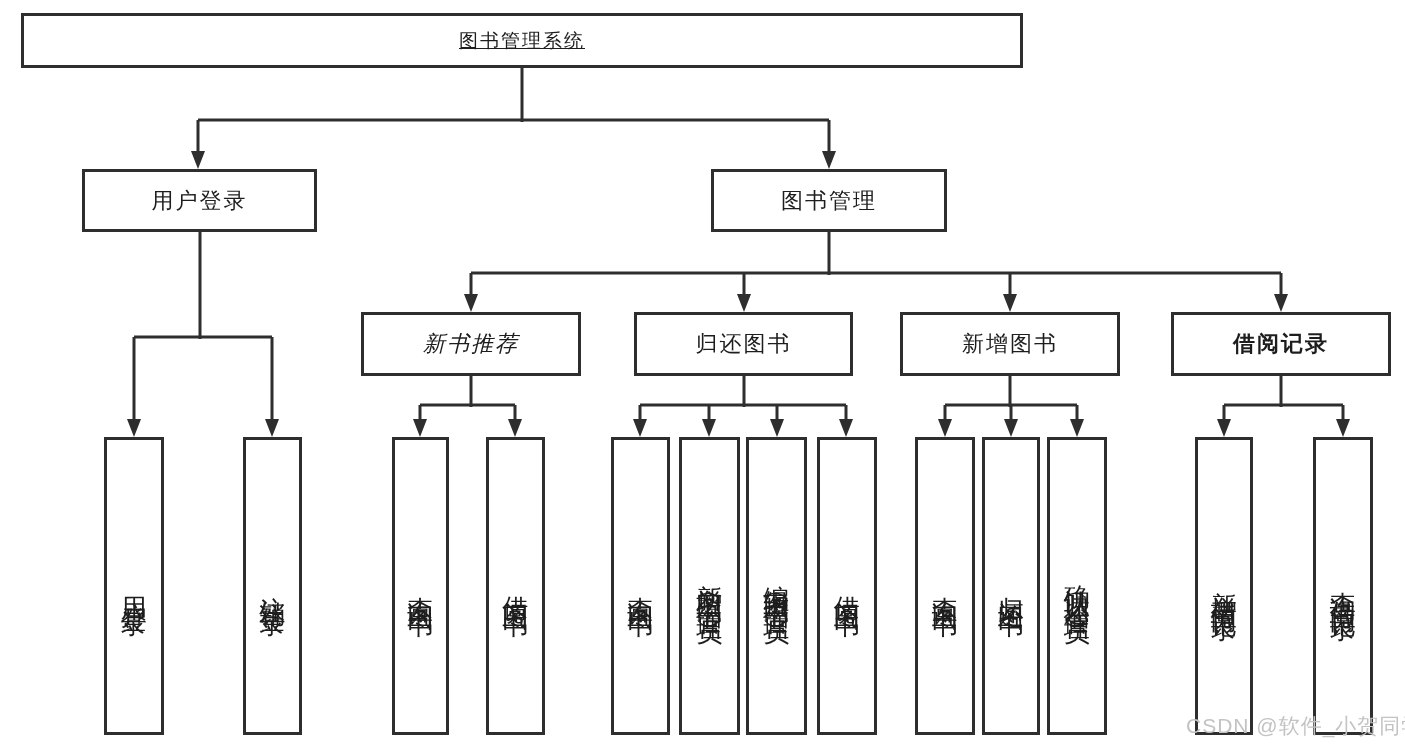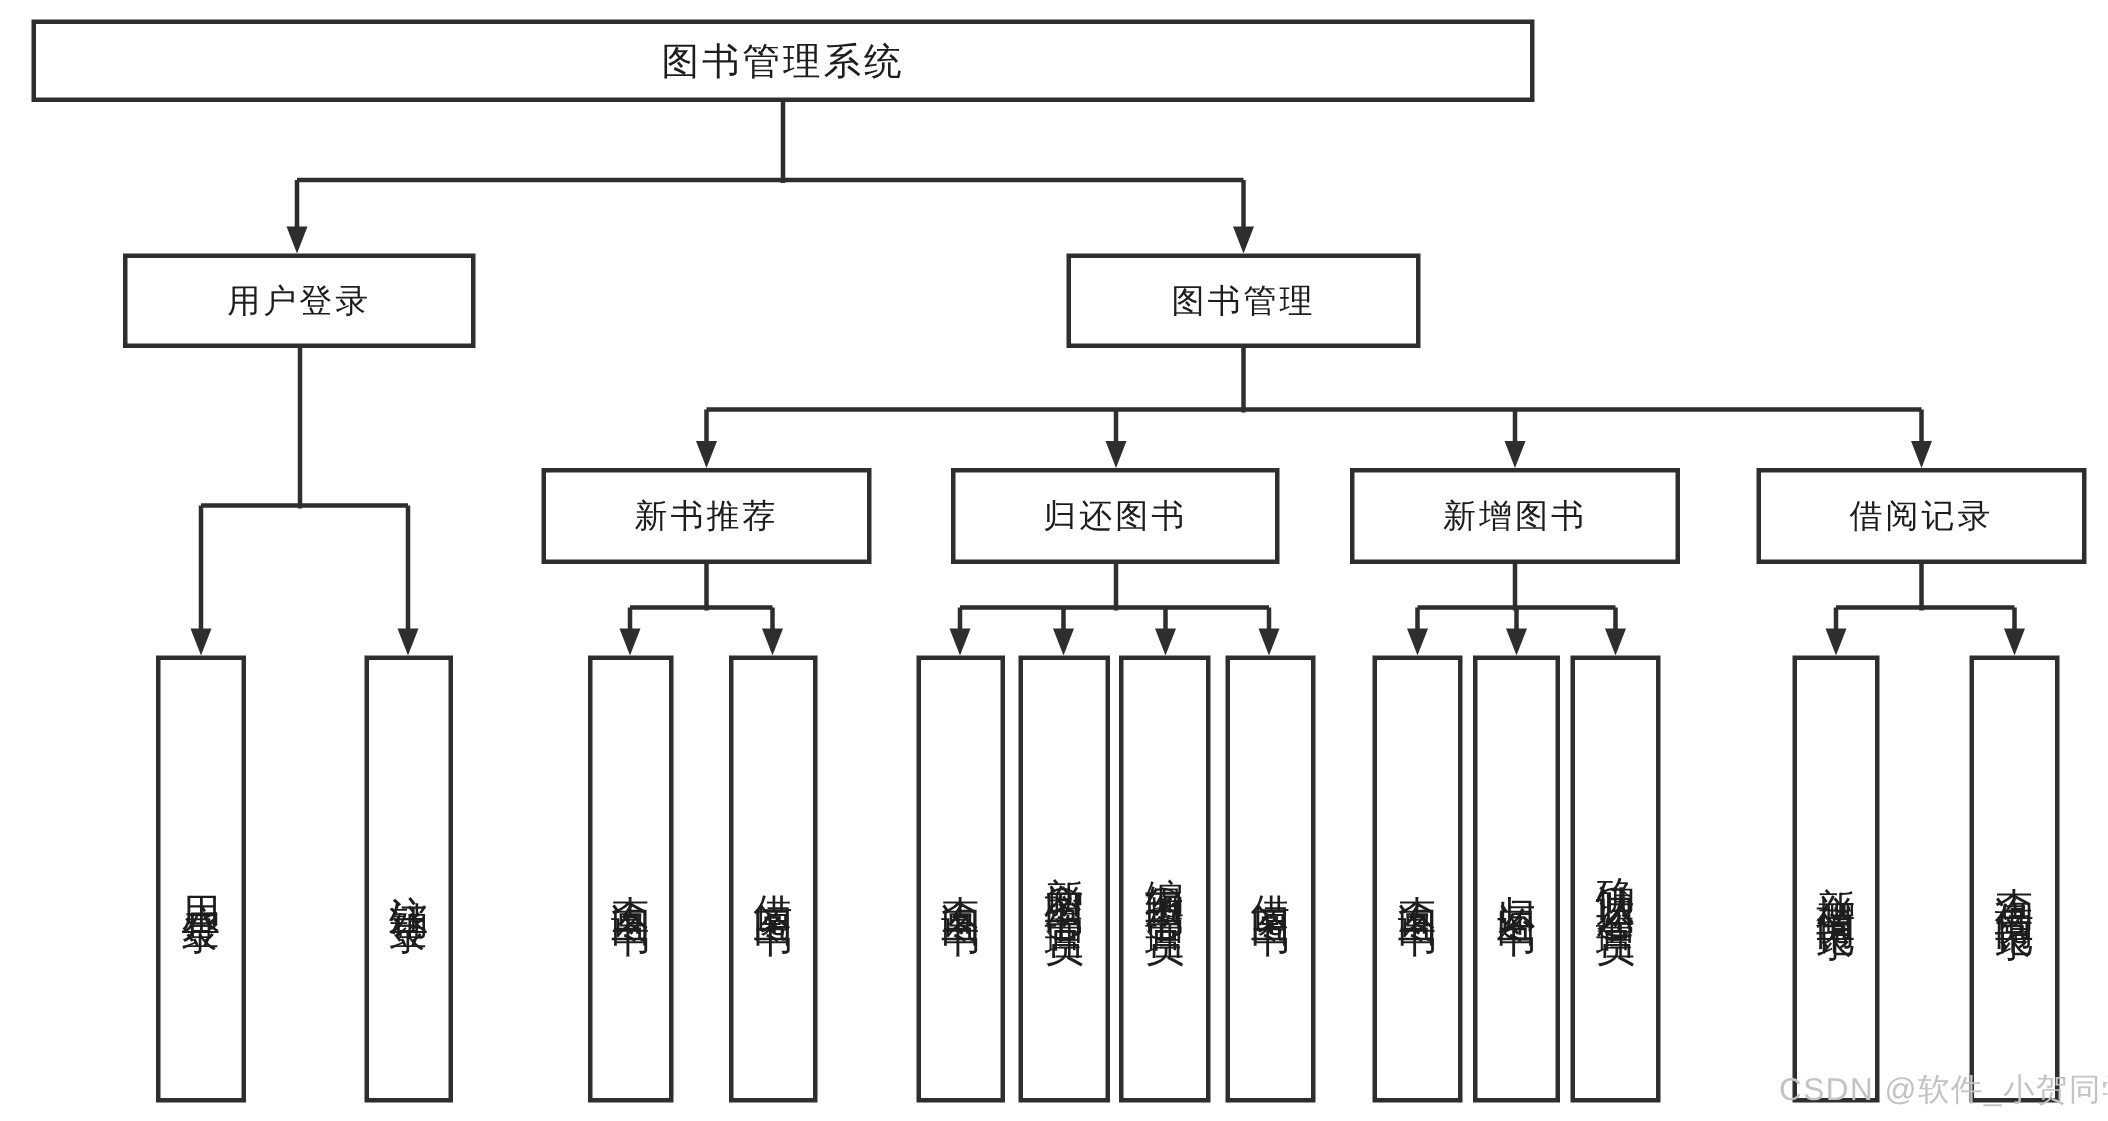"图书管理系统" .root-label { font-size: 25px -> 19px; text-decoration: none -> underline }
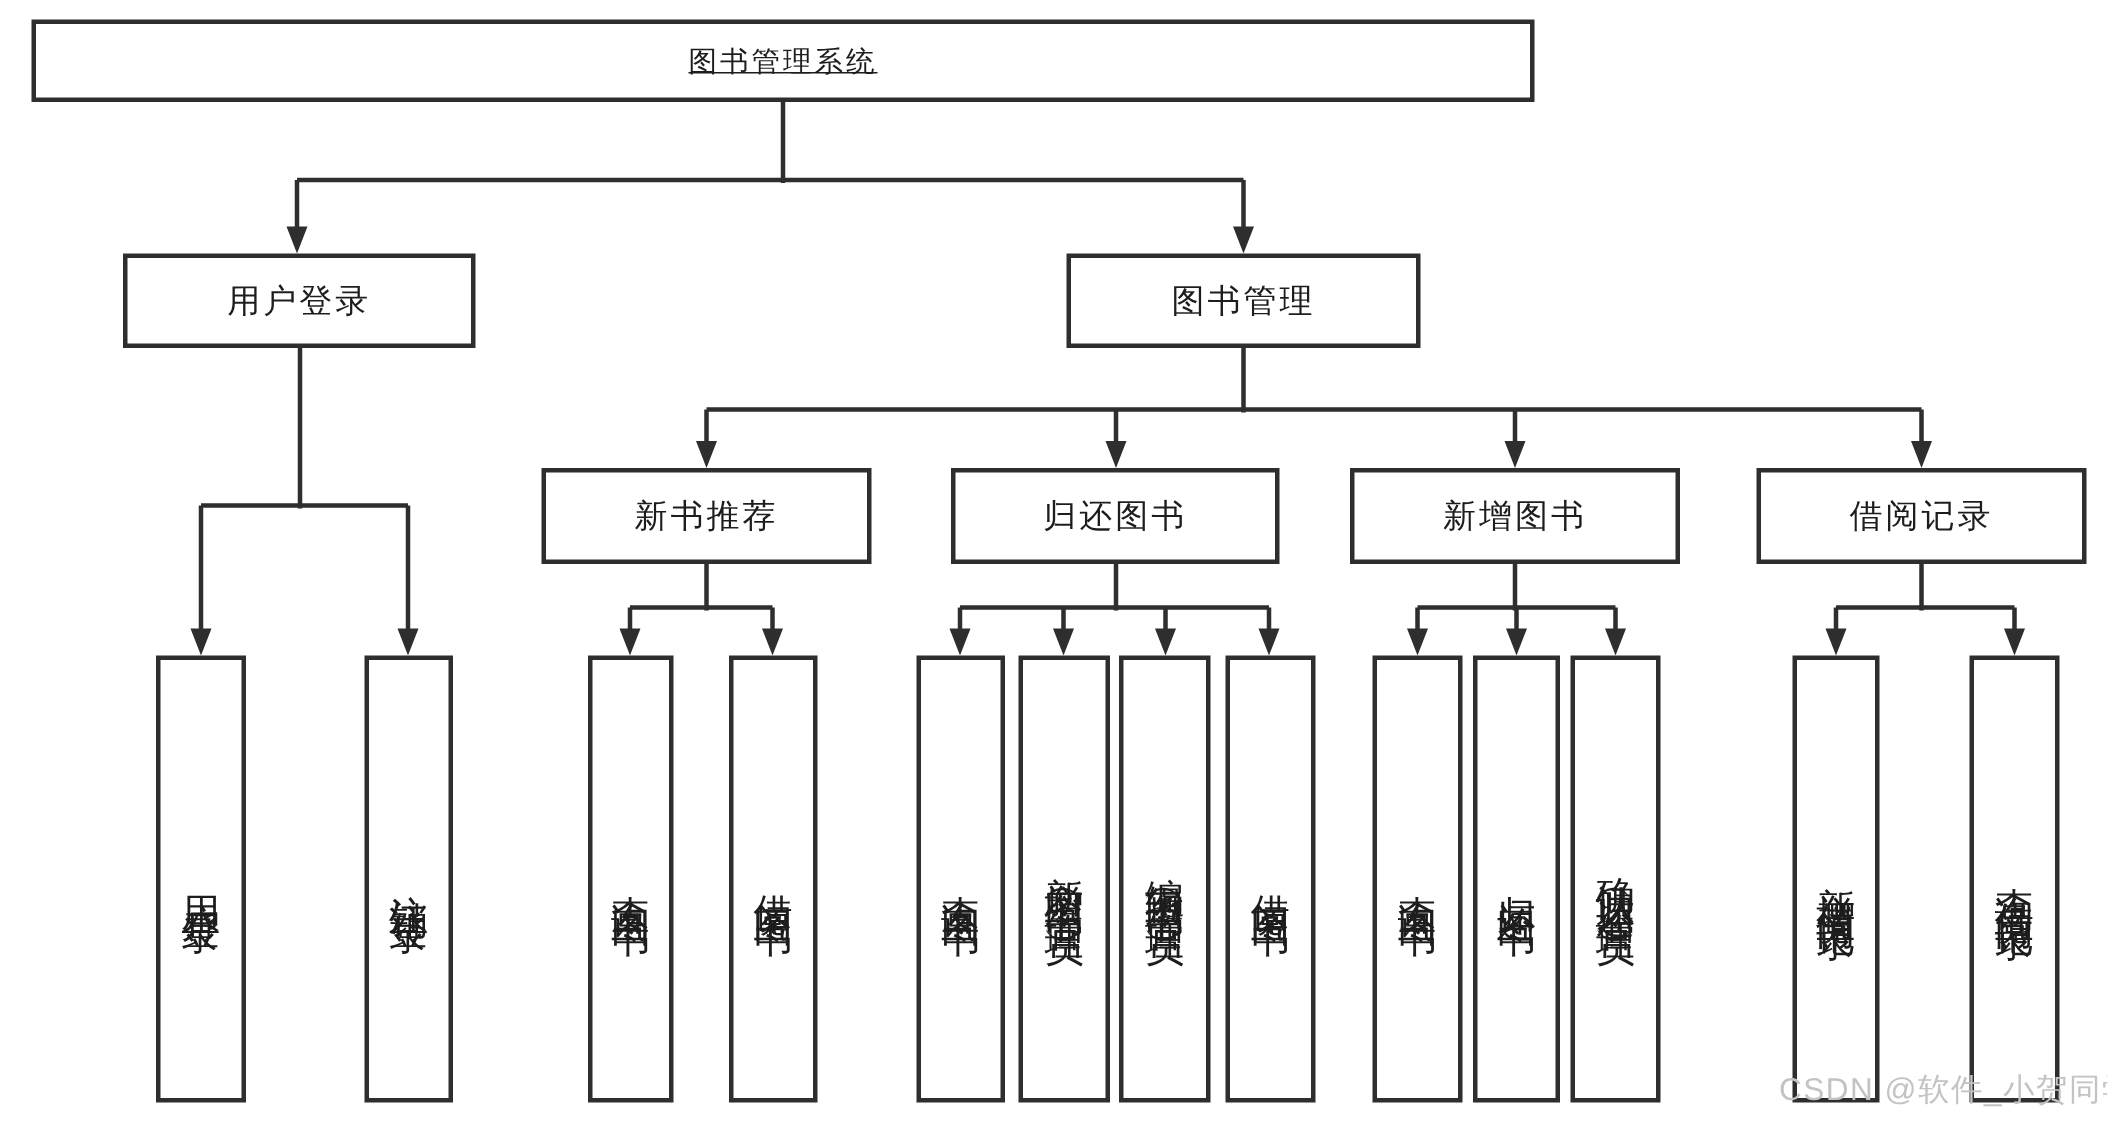"新书推荐" div.node { font-style: none -> italic }
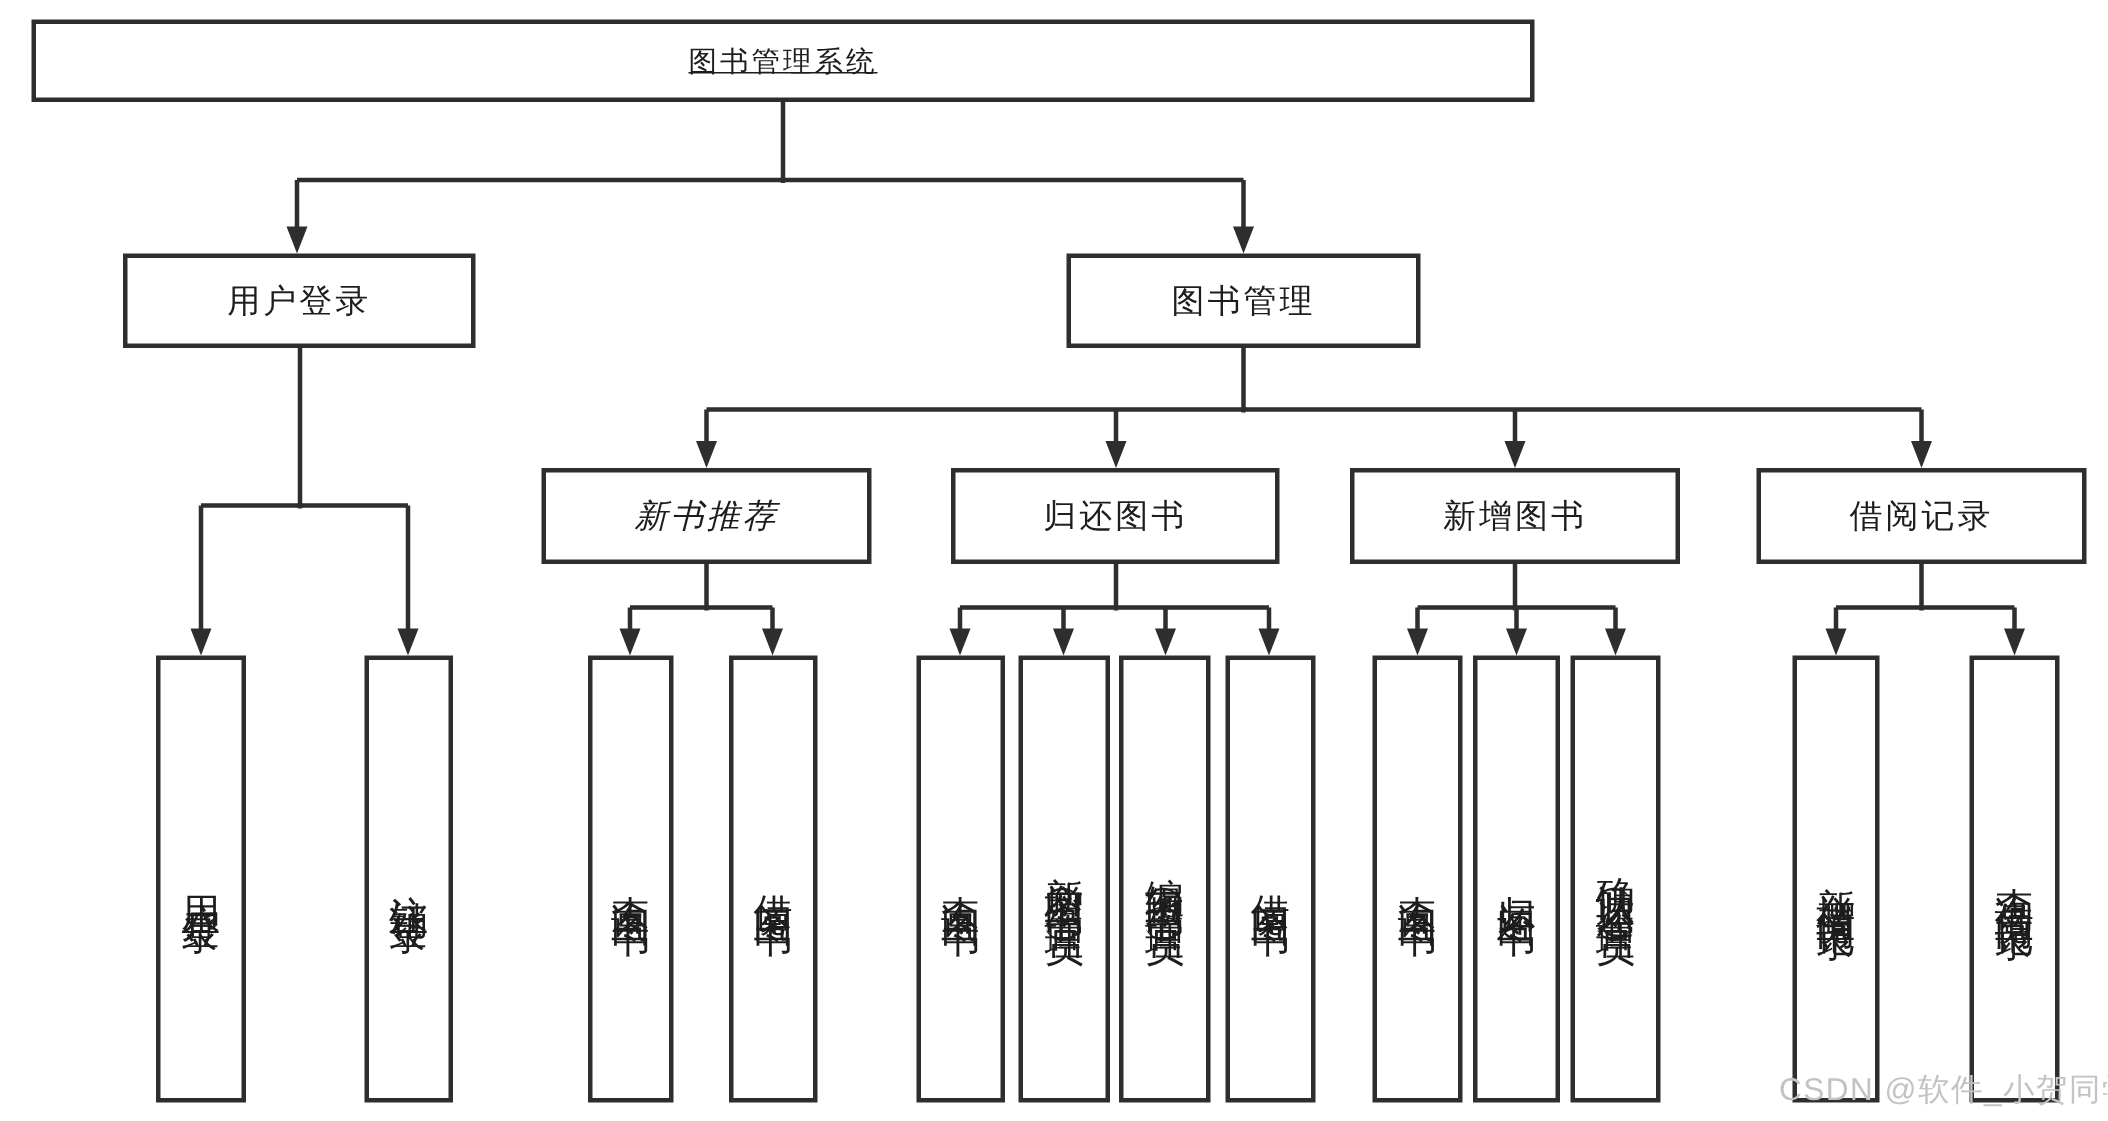"借阅记录" div.node { font-weight: none -> bold }
